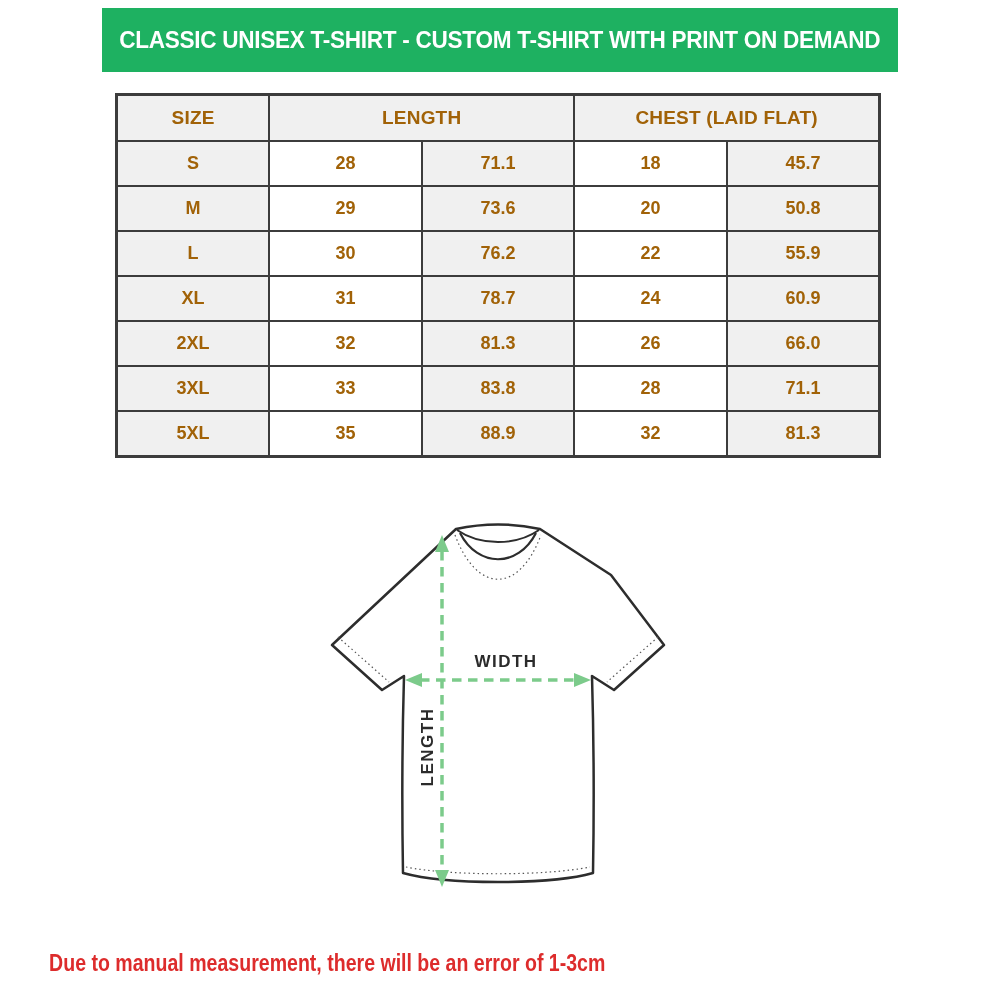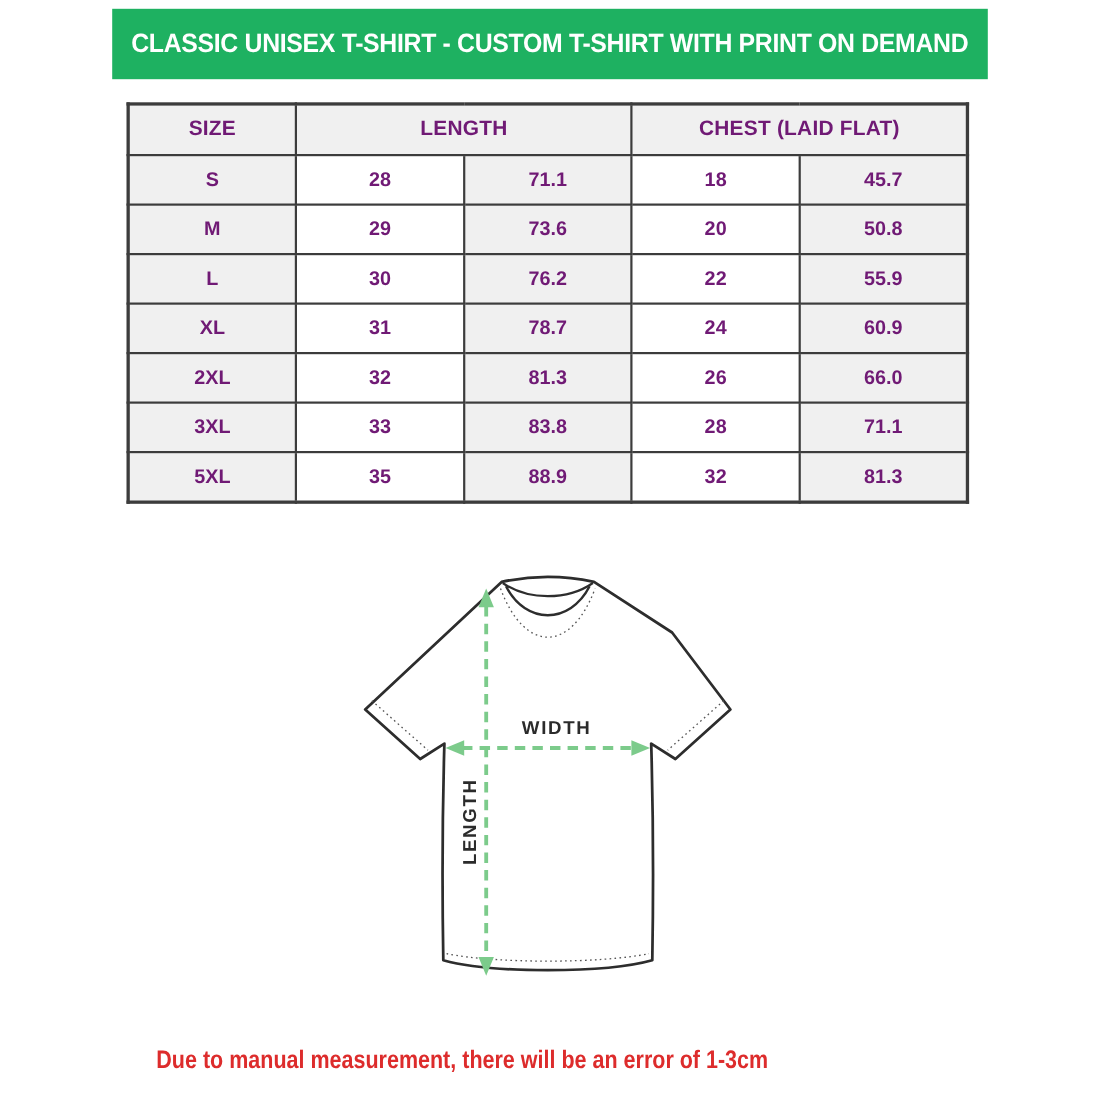"SIZE" .size-table th, .size-table td { color: #701a75 -> #a16207 }
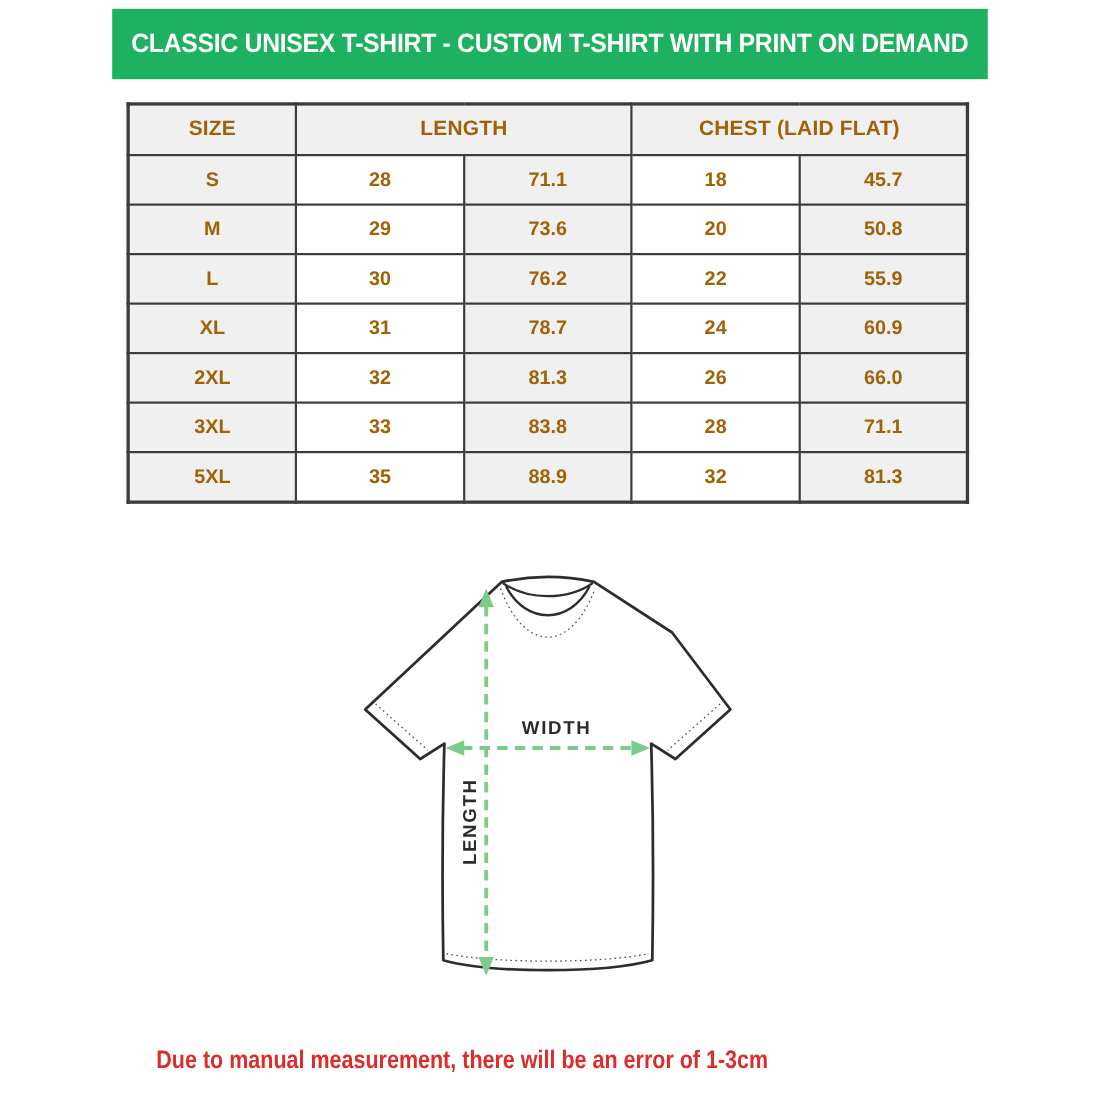"Due to manual measurement, there" .footer { text-align: center -> left }
